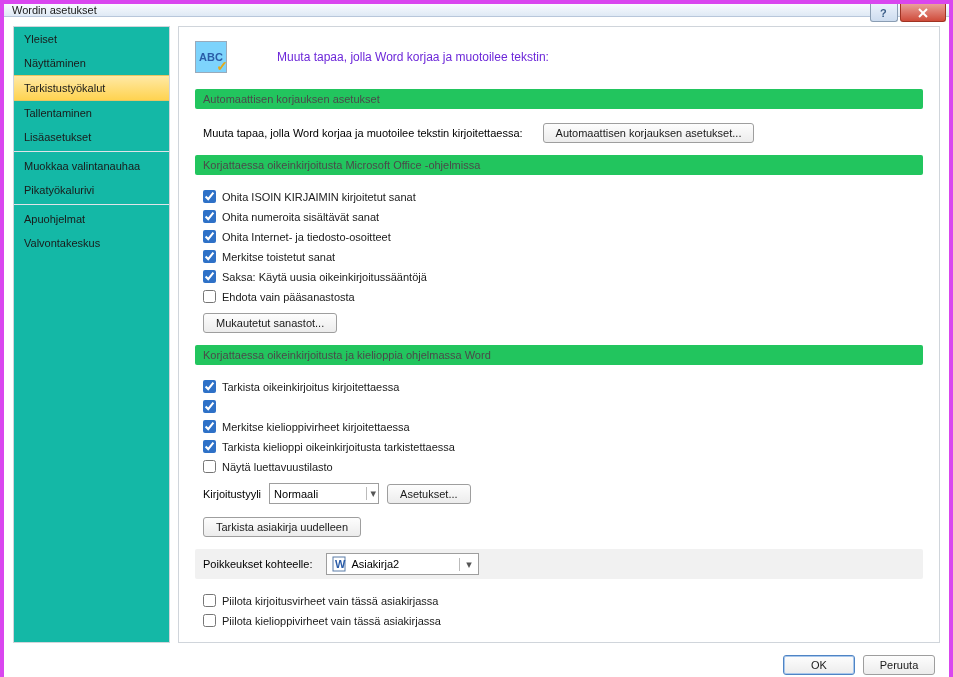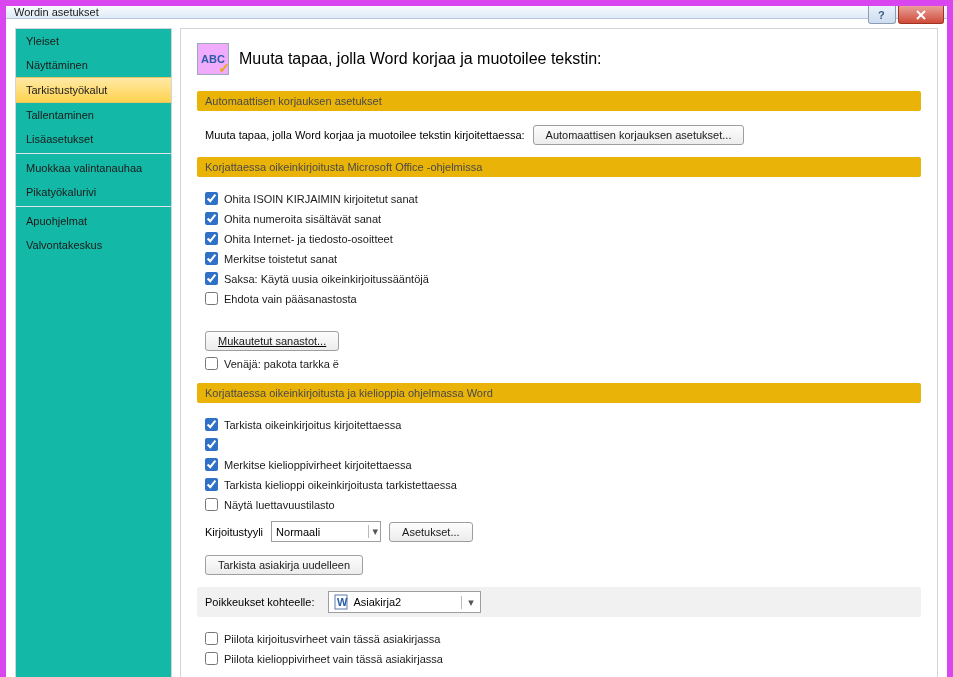"Wordin asetukset" .window { border: 6px solid #d946ef -> 4px solid #d946ef }
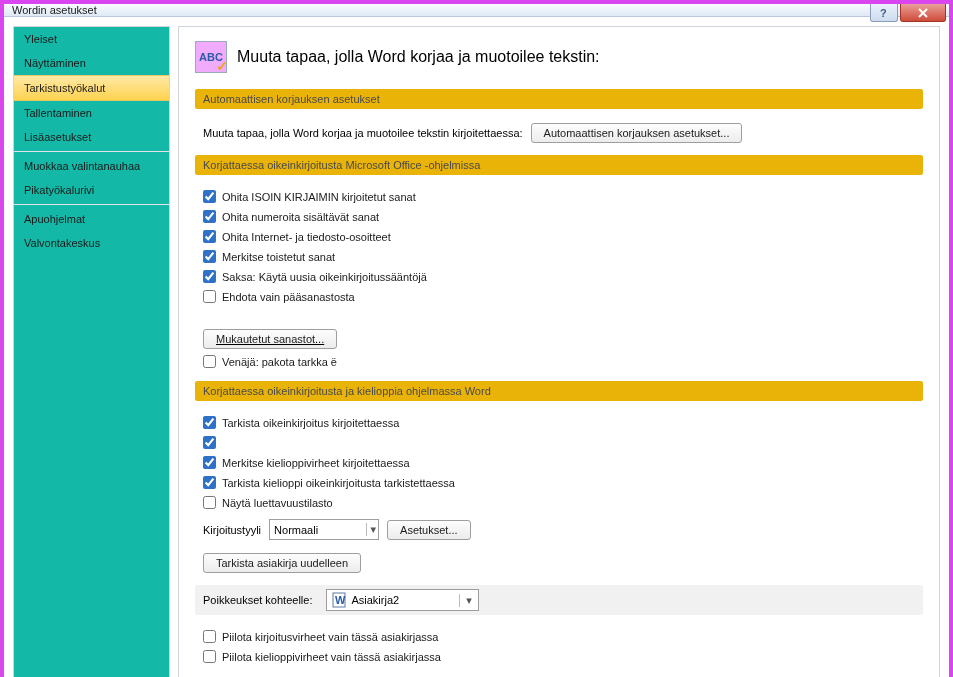"ABC" .abc-icon { background: #f0abfc -> #7dd3fc }
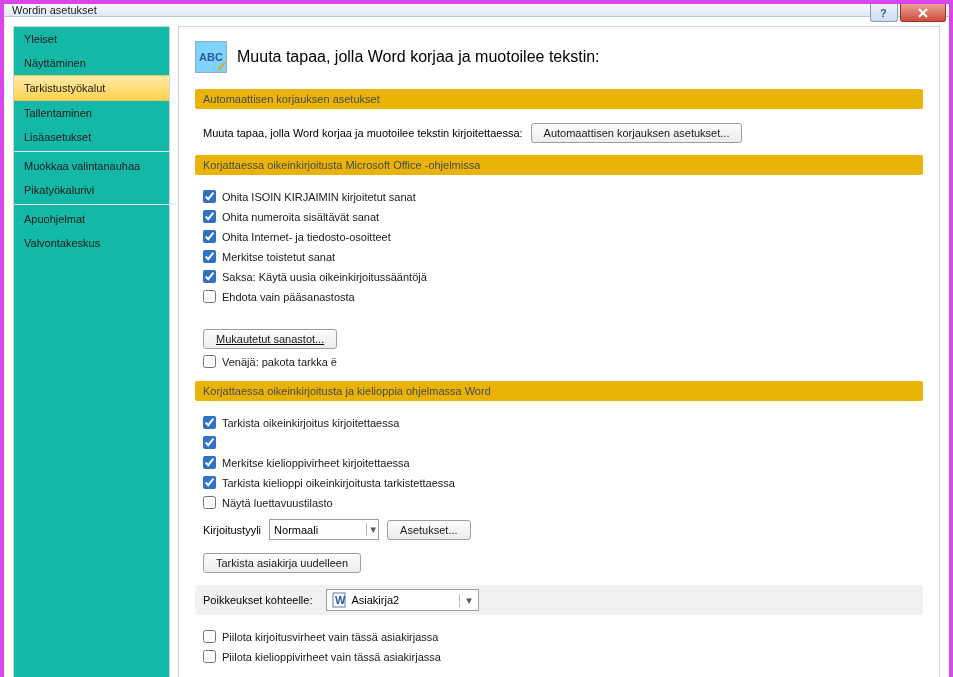"Muuta tapaa, jolla Word korjaa ja muotoilee tekstin:" .page-title { color: #000000 -> #6d28d9; font-size: 16px -> 12px; margin-left: none -> 40px }
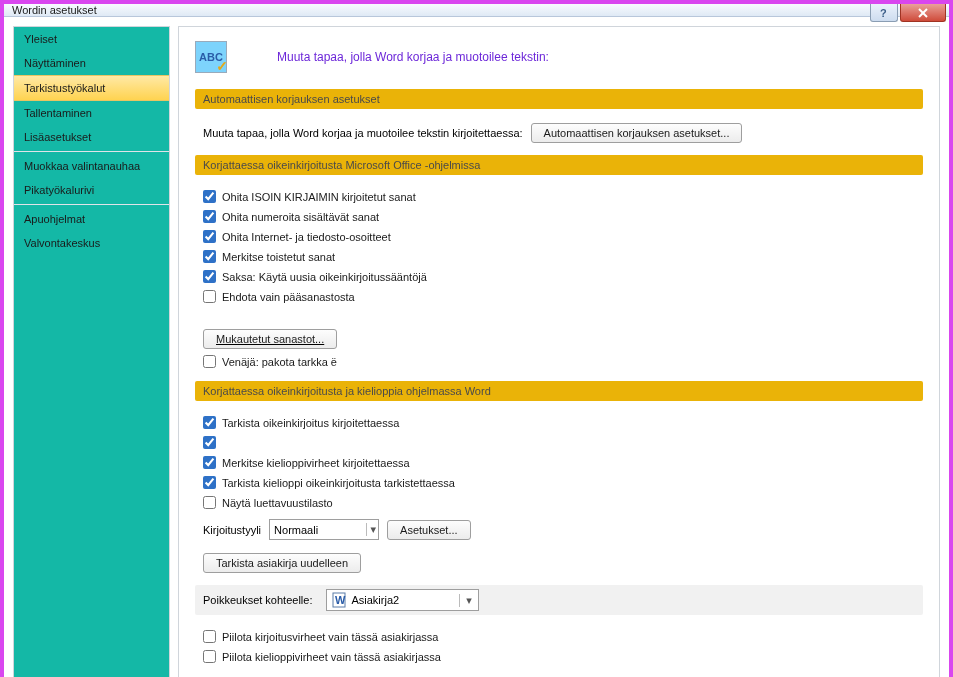"Automaattisen korjauksen asetukset" .section-head { background: #eab308 -> #22c55e }
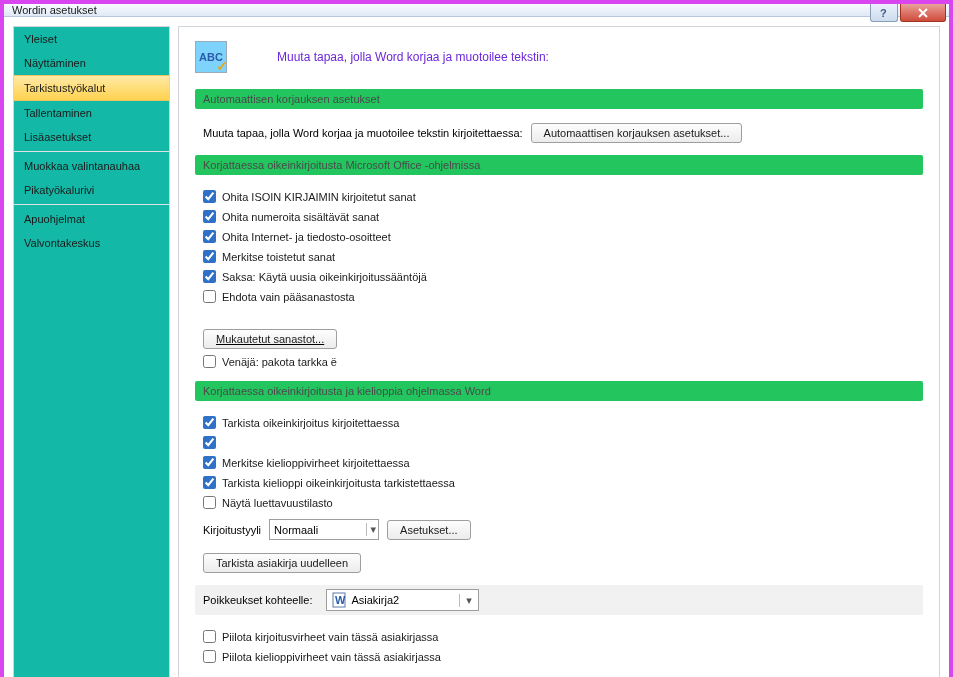"Muuta tapaa, jolla Word korjaa ja muotoilee tekstin" .row { gap: 8px -> 20px }
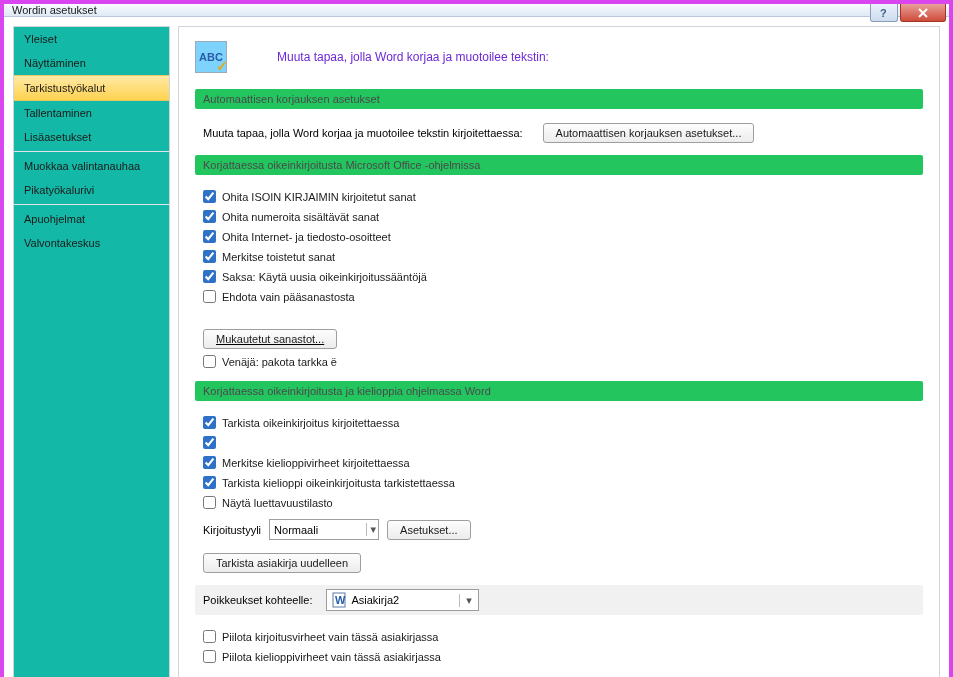"Mukautetut sanastot..." div.row { margin-top: 20px -> 4px; text-decoration: underline -> none }
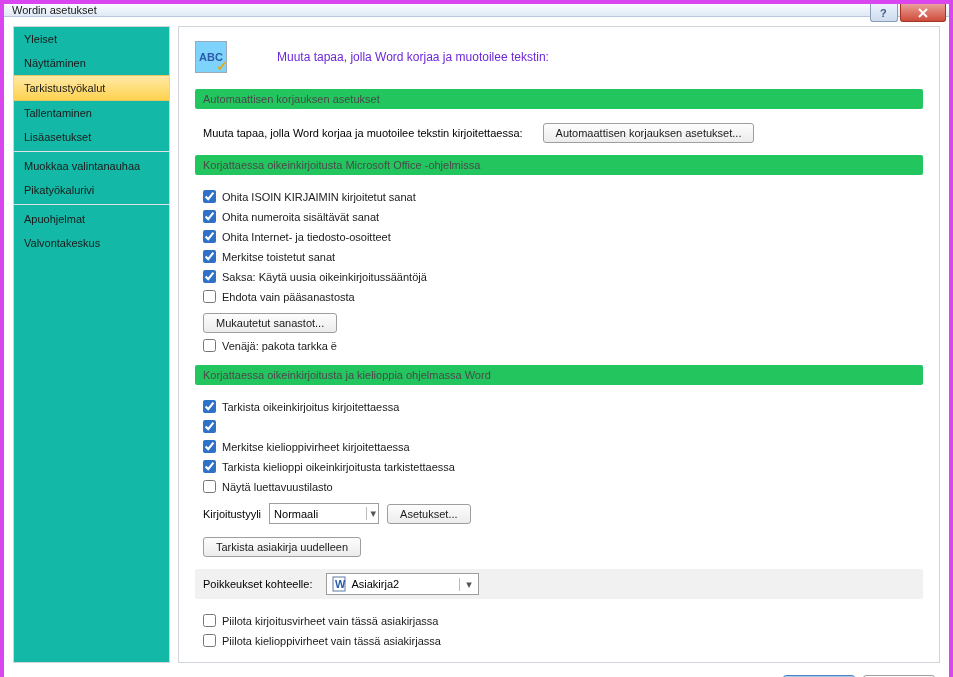"Venäjä: pakota tarkka ë" div.checkbox-row { html: <div> <input> <label>Venäjä: pakota tarkka ë</label> </div> -> none }
